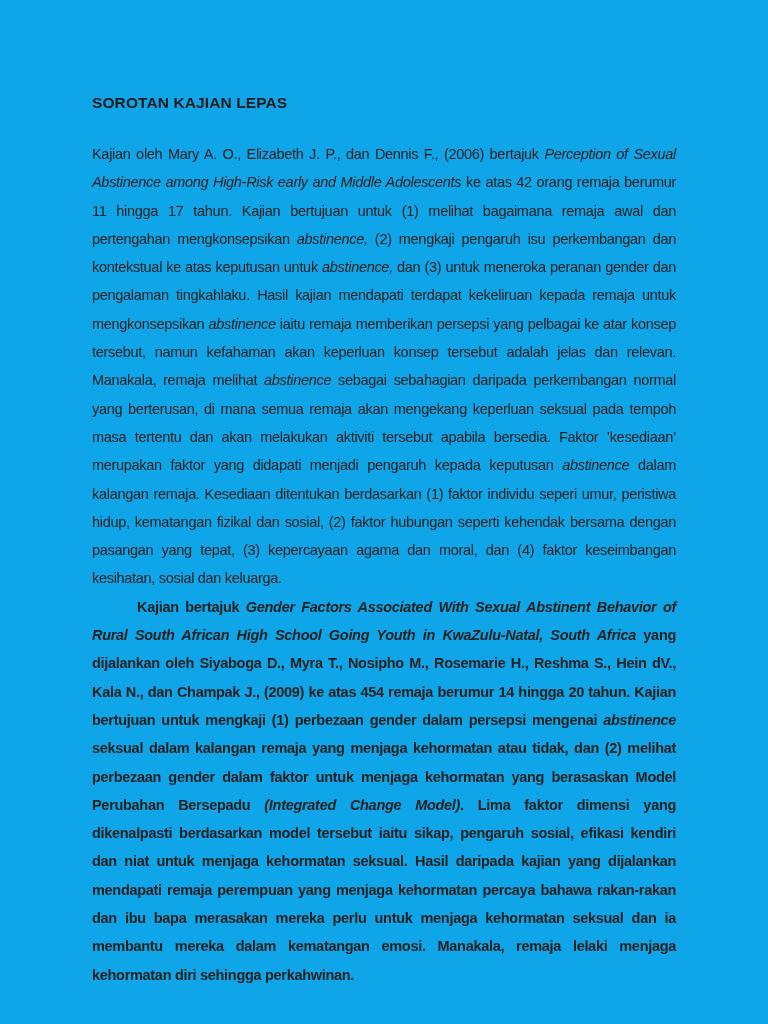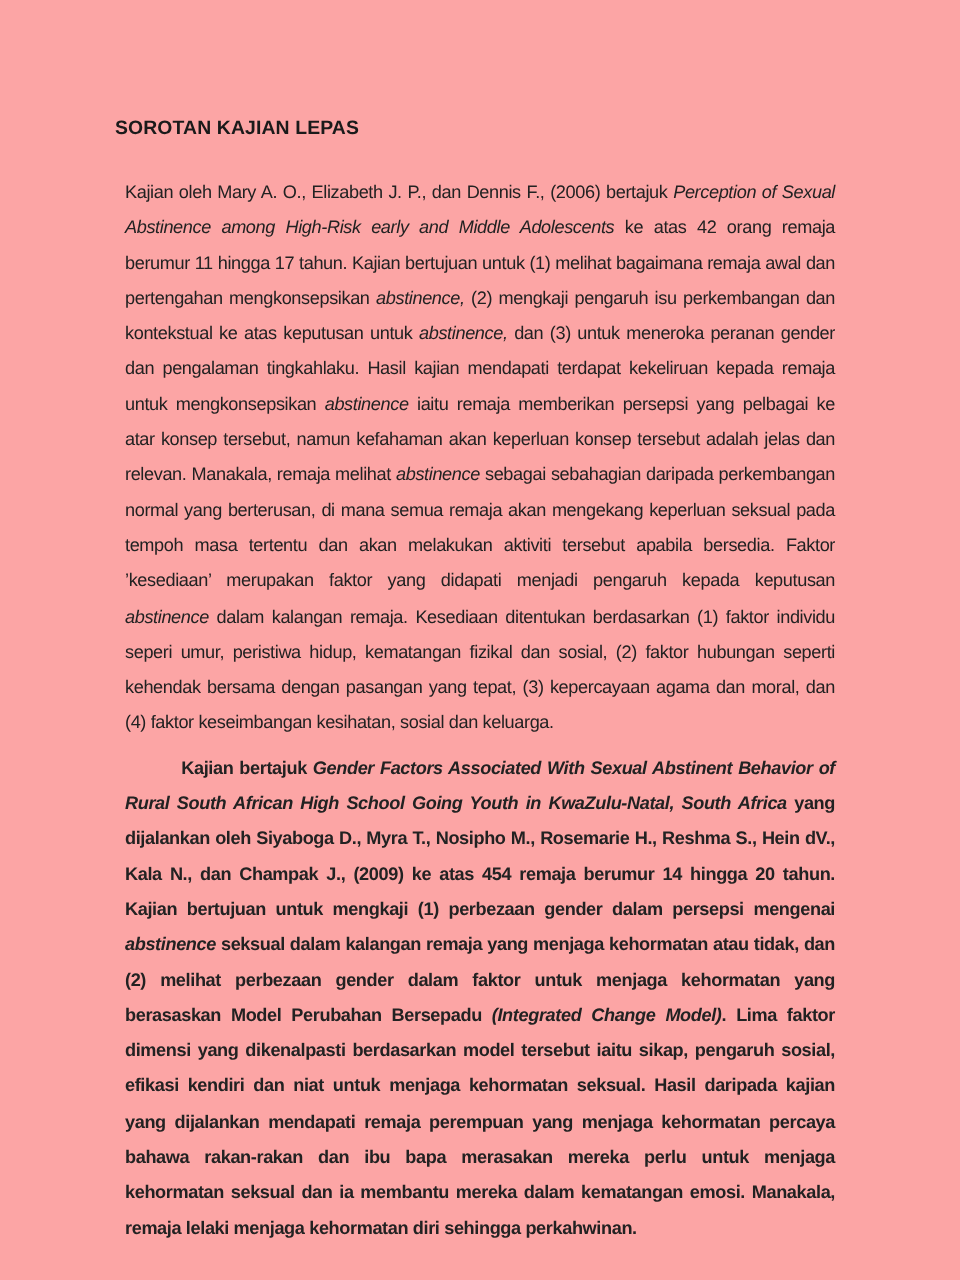"SOROTAN KAJIAN LEPAS" .page { background: #fca5a5 -> #0ea5e9 }
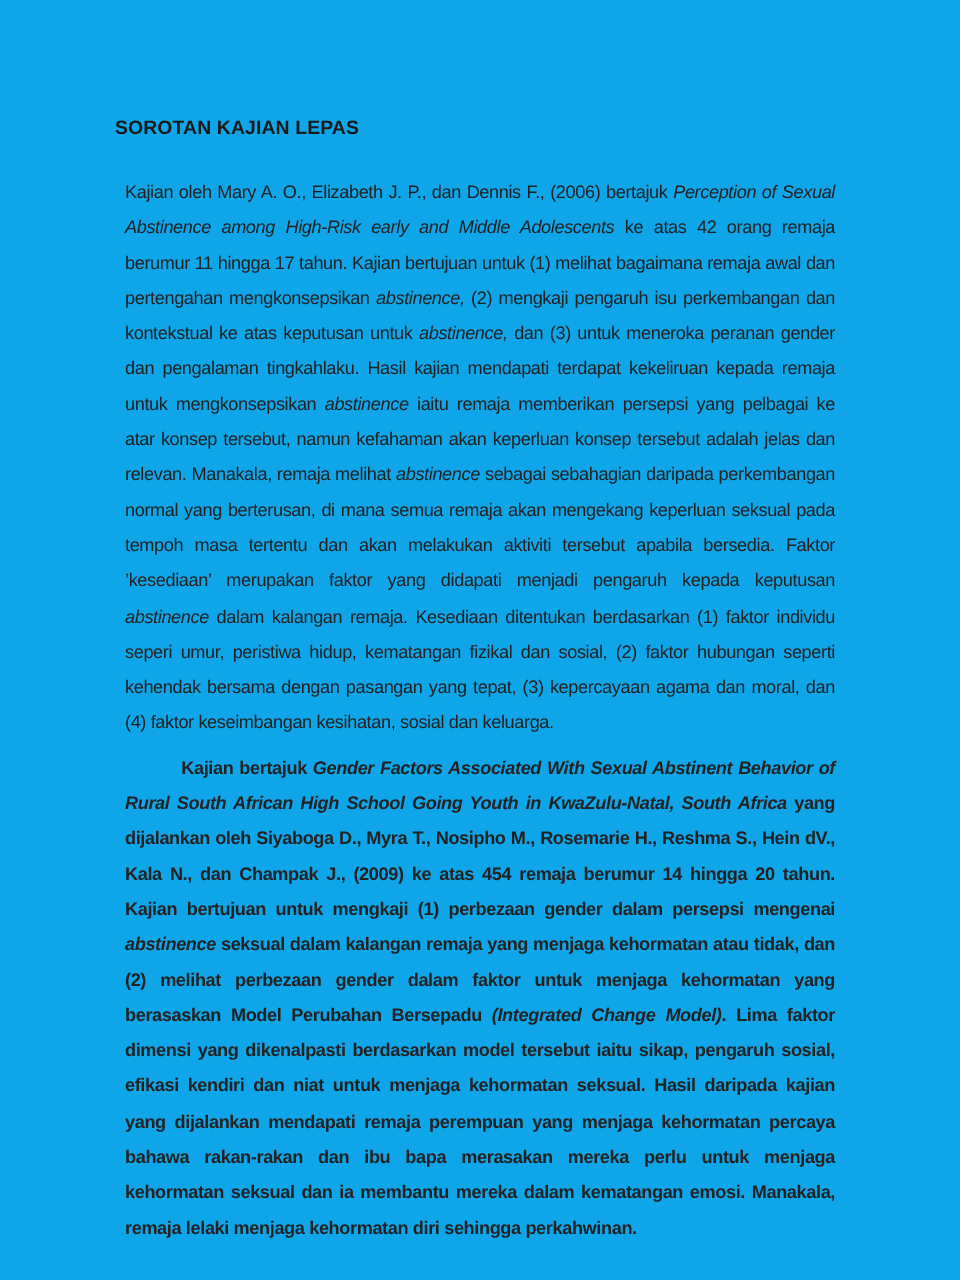"Kajian oleh Mary A. O.," .para { margin: 8px -> 0 }
